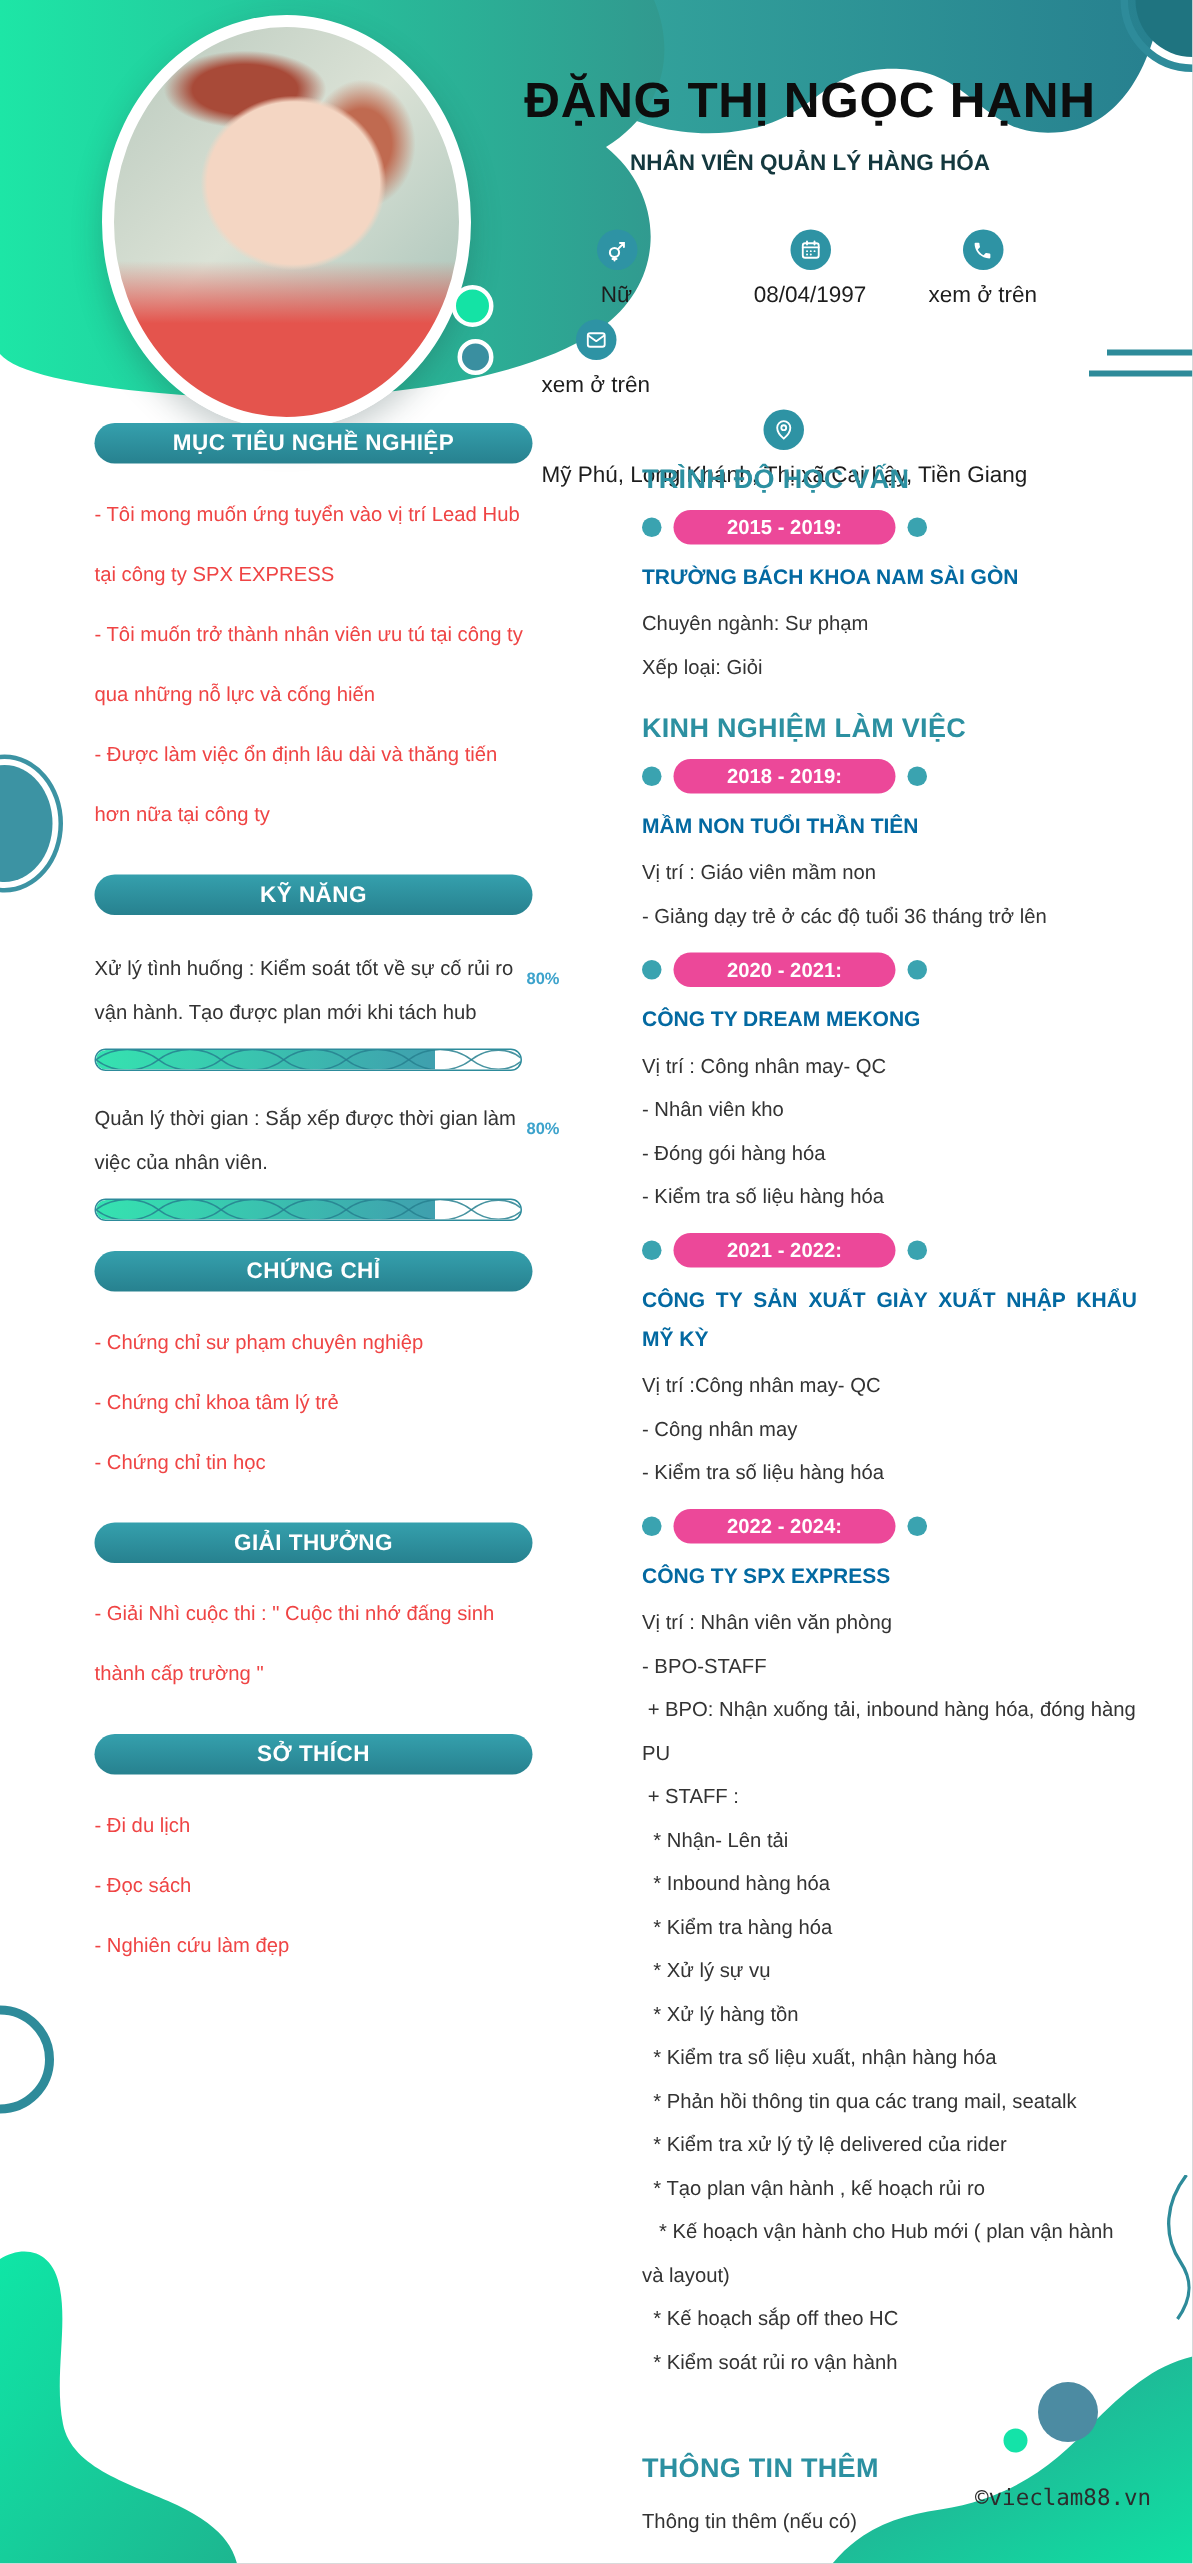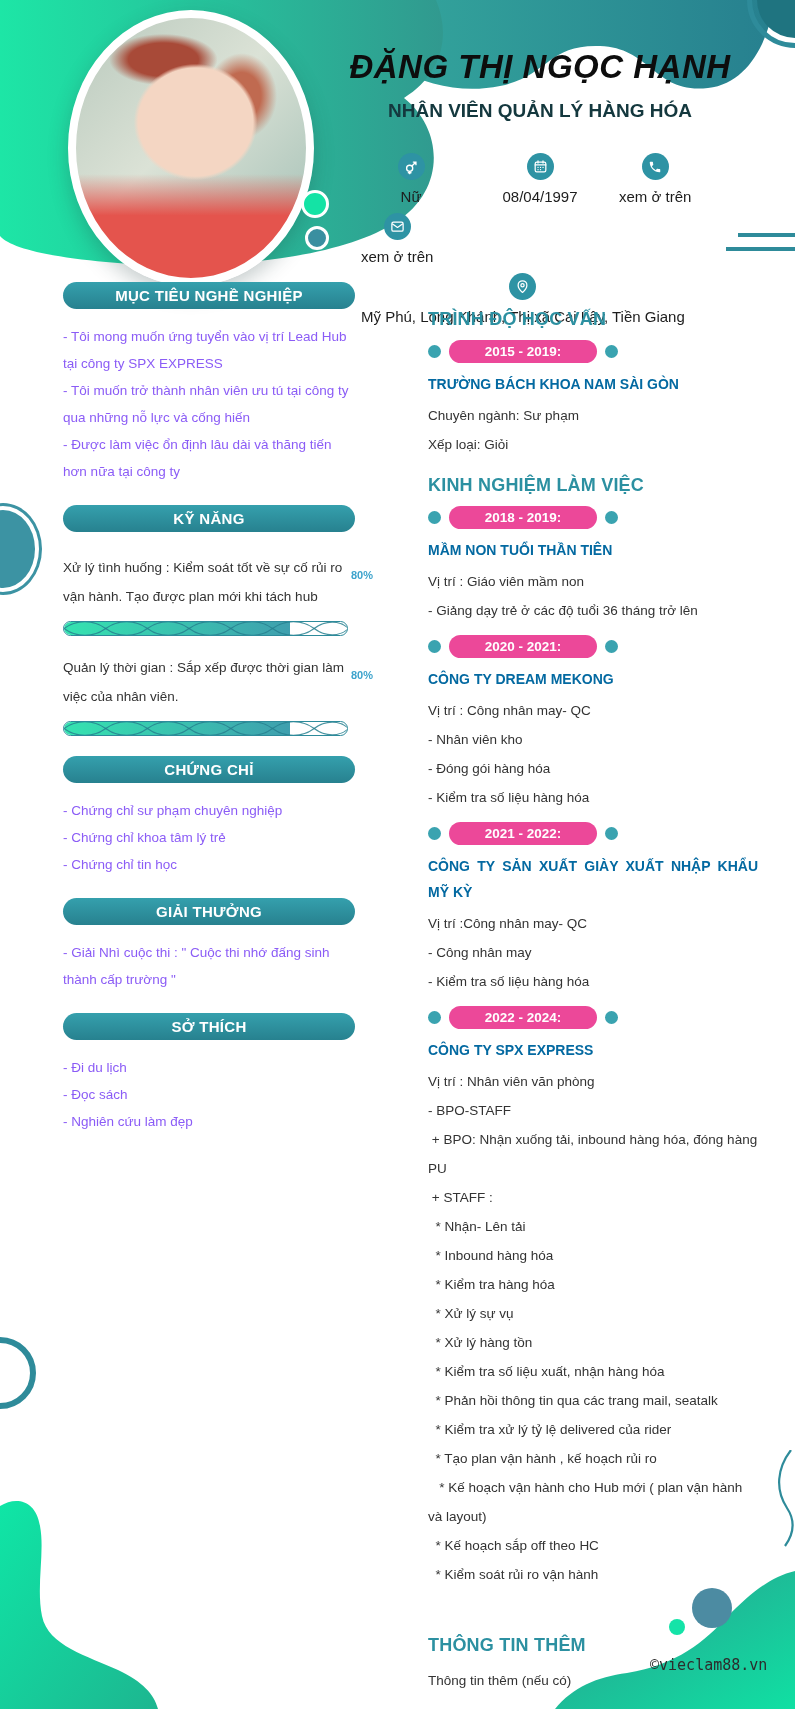"ĐẶNG THỊ NGỌC HẠNH" .name { font-style: italic -> none }
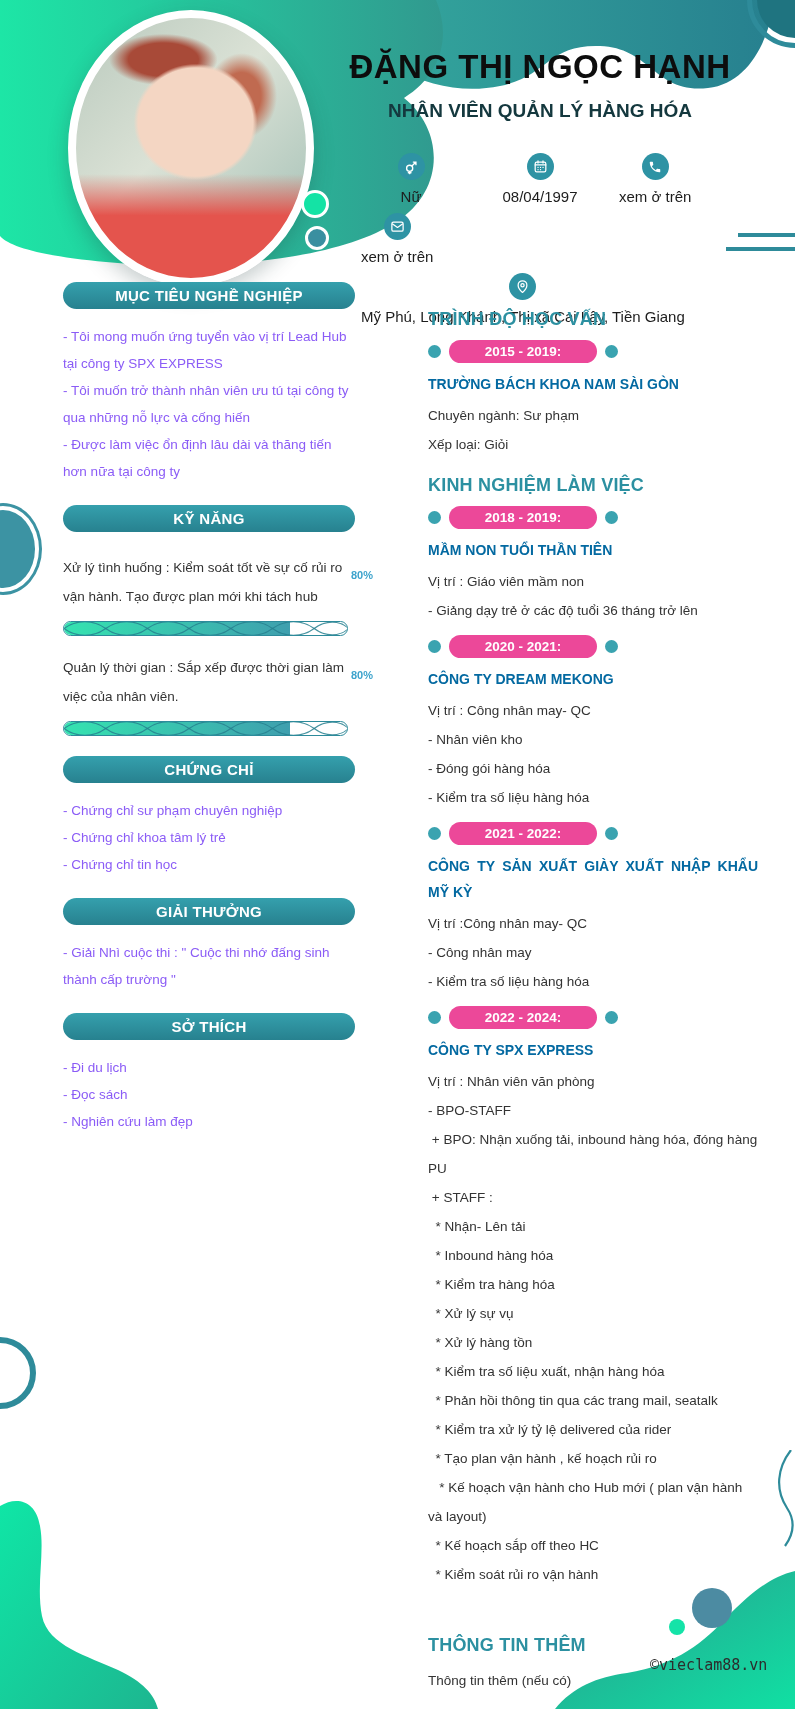"NHÂN VIÊN QUẢN LÝ HÀNG" .role { font-size: 19px -> 15px }
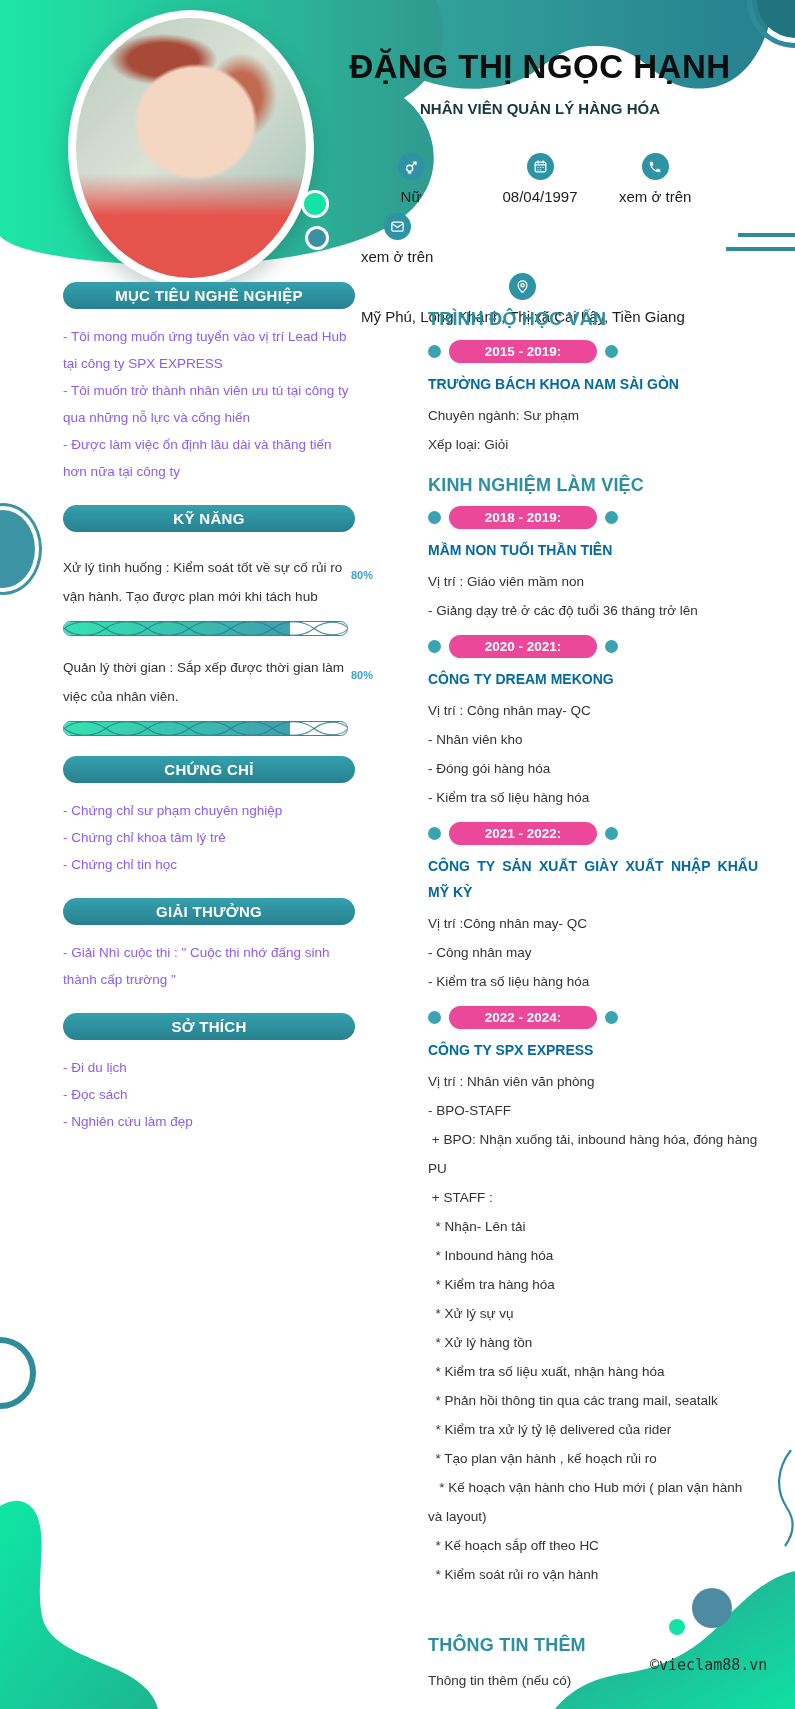"- Tôi mong muốn ứng" .para { color: #8b5cf6 -> #ef4444; line-height: 27px -> 40px }
